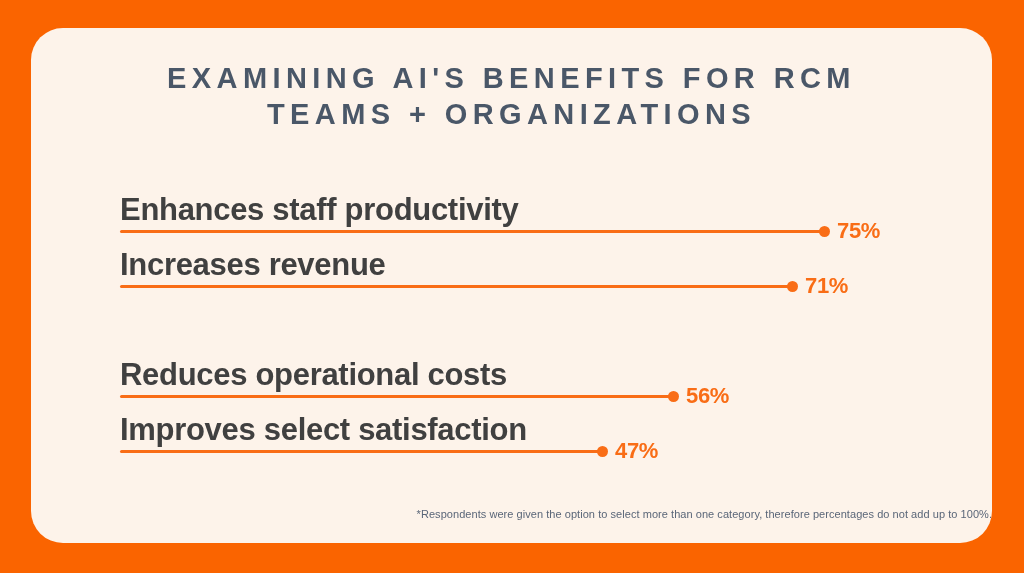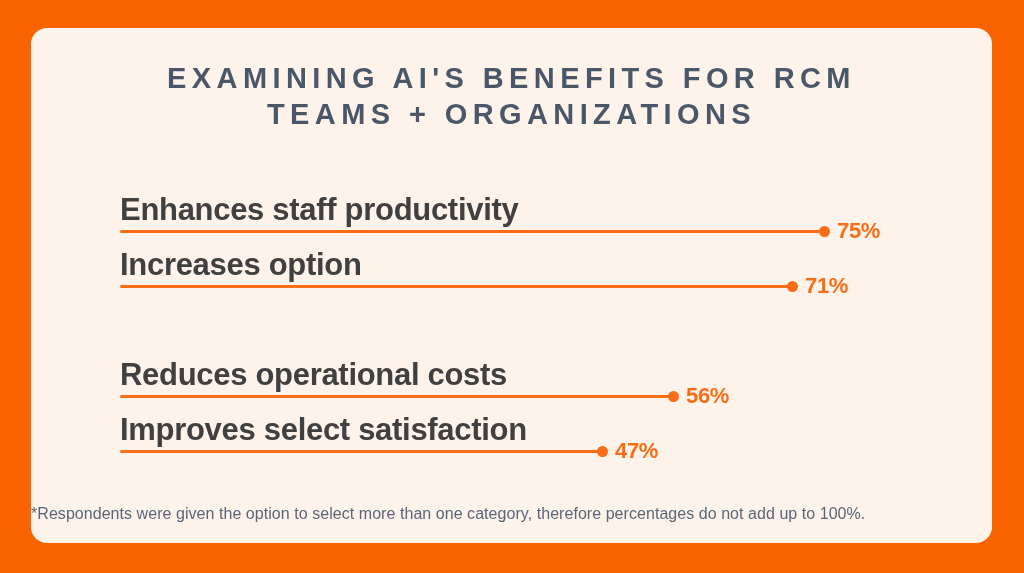"EXAMINING AI'S BENEFITS FOR RCM" #card { border-radius: 16px -> 32px }
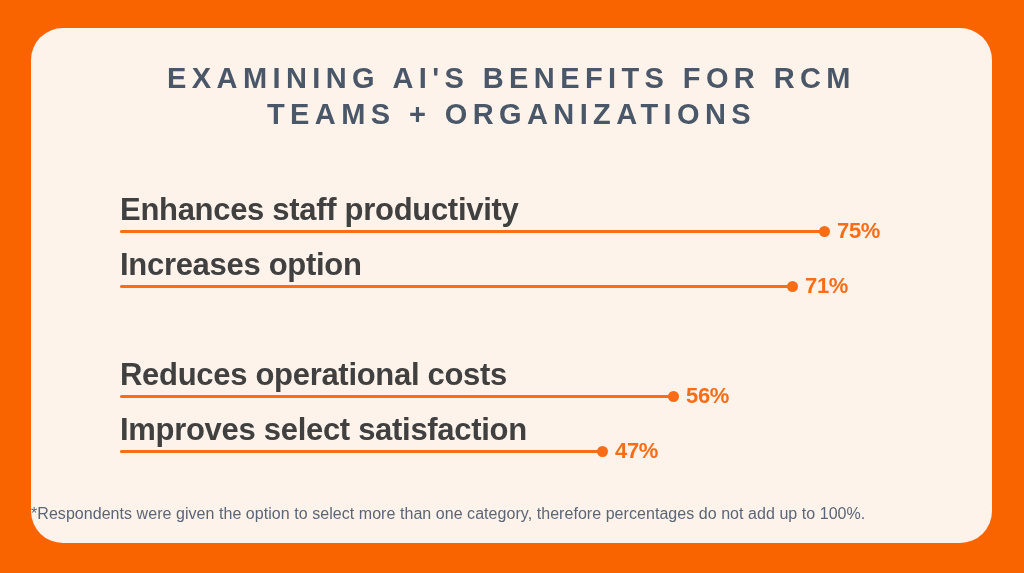"Increases option" div.row-label { text: option -> revenue }
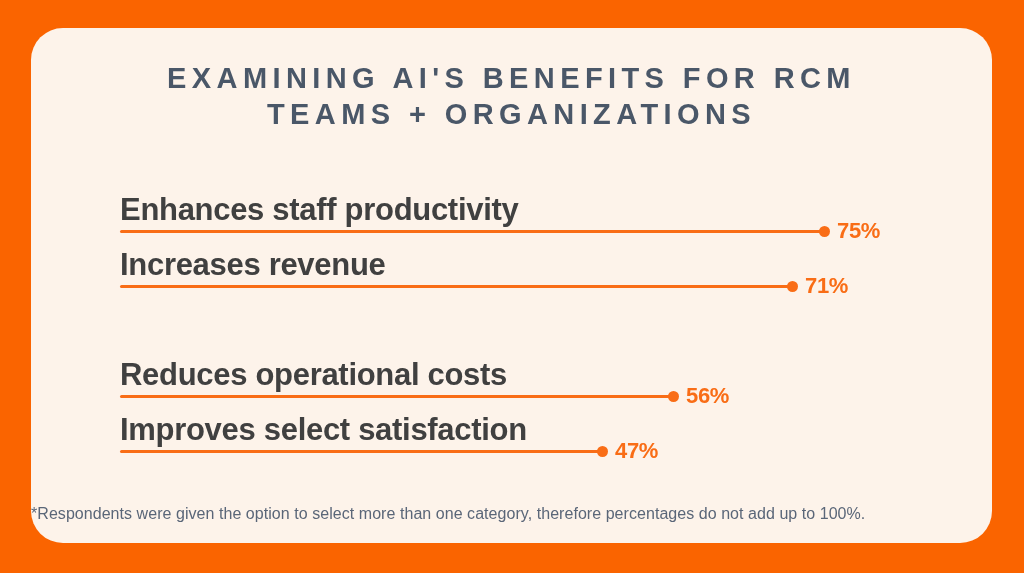"*Respondents were given the option" #footnote { font-size: 16px -> 11px; text-align: left -> right }
